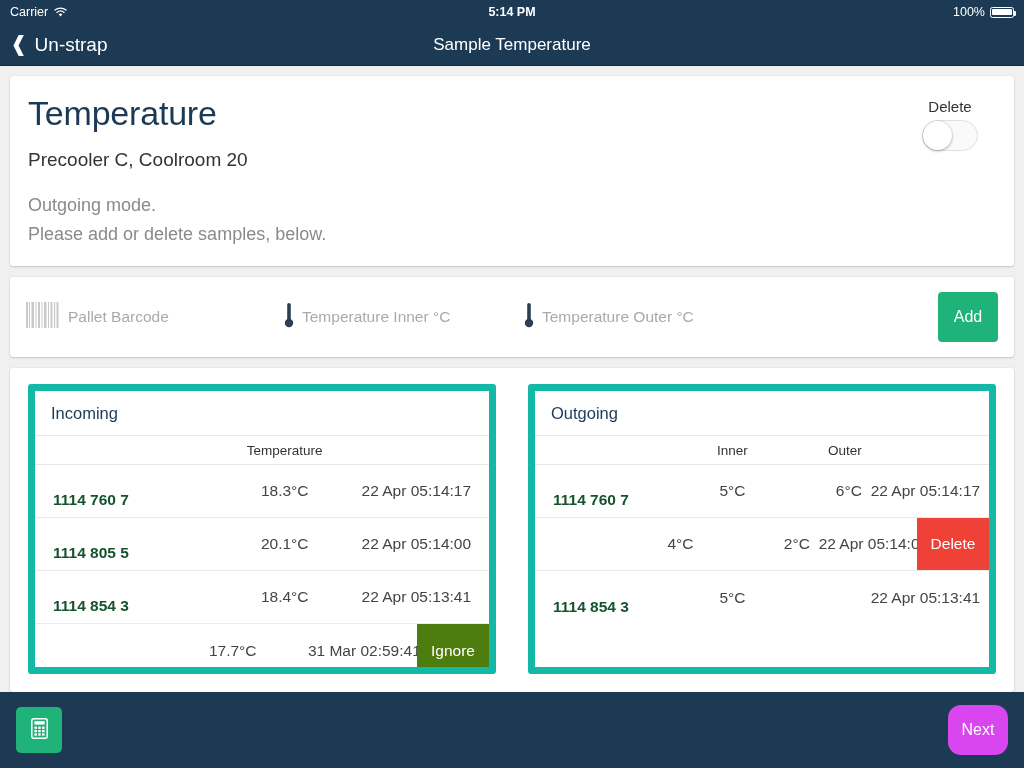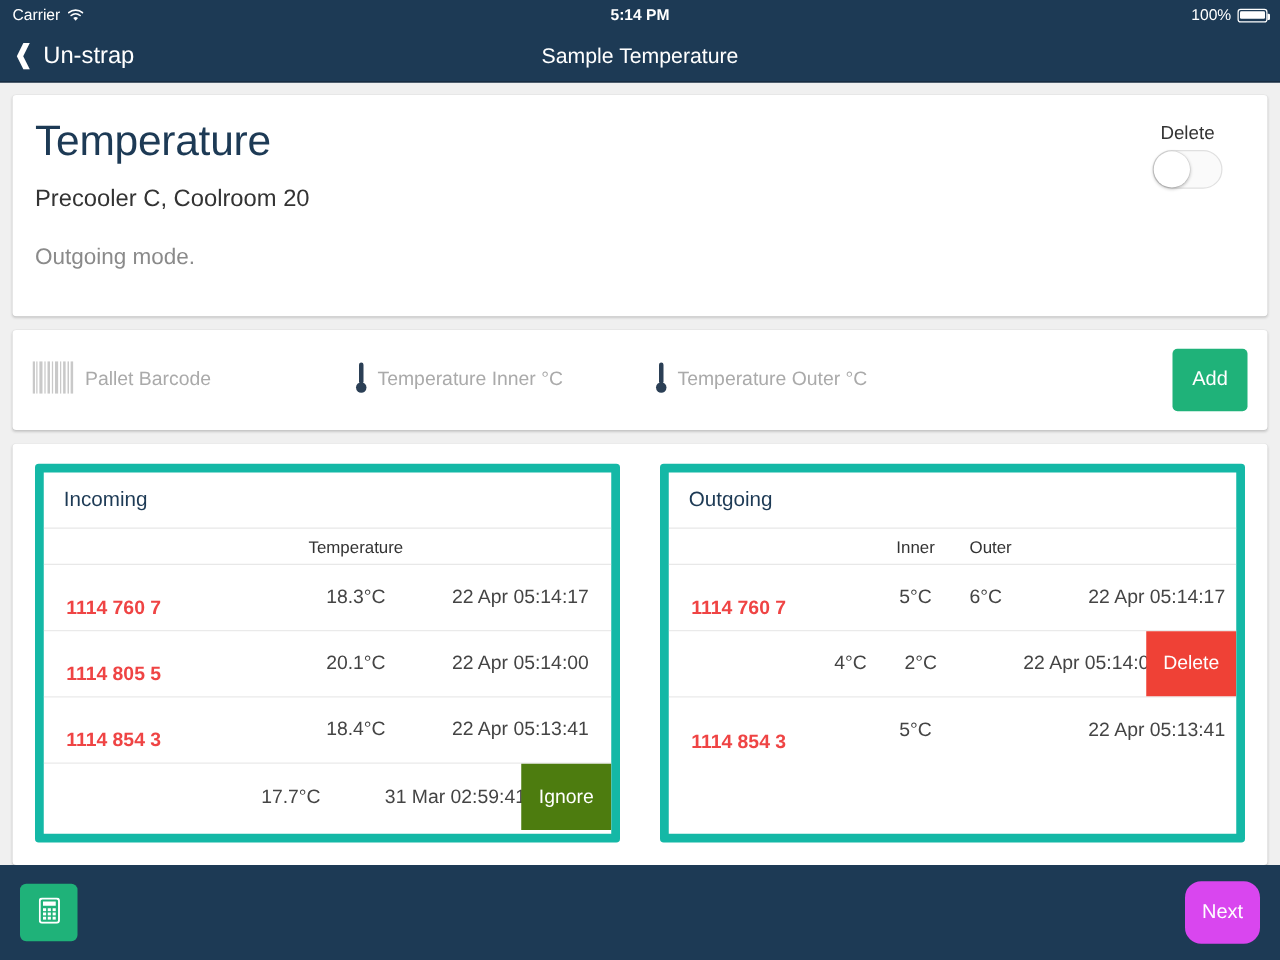"Please add or delete samples," div { html: none -> <div>Please add or delete samples, below.</div> }
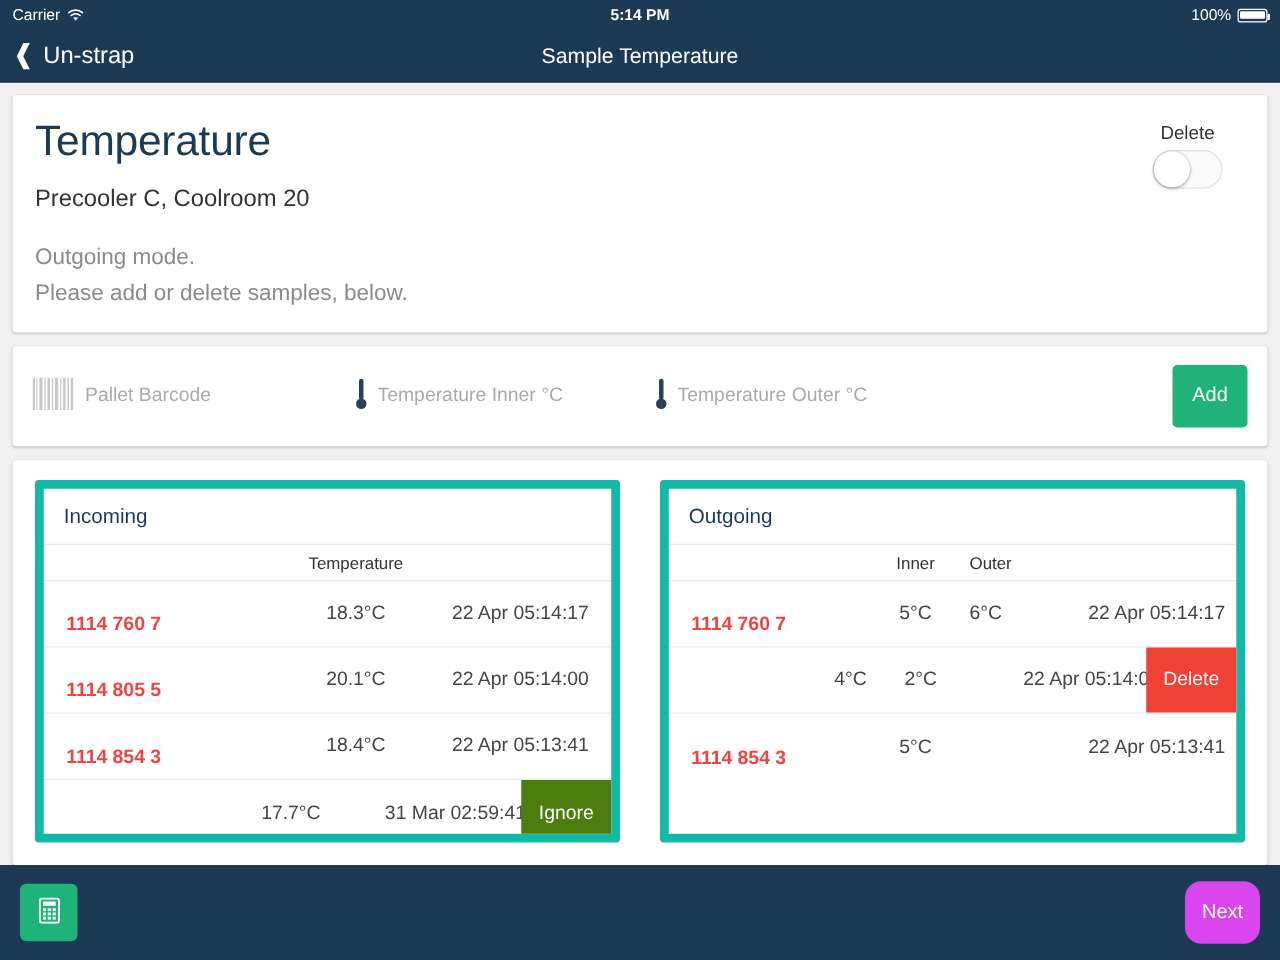"Outer" .out .col-outer { text-align: left -> right }
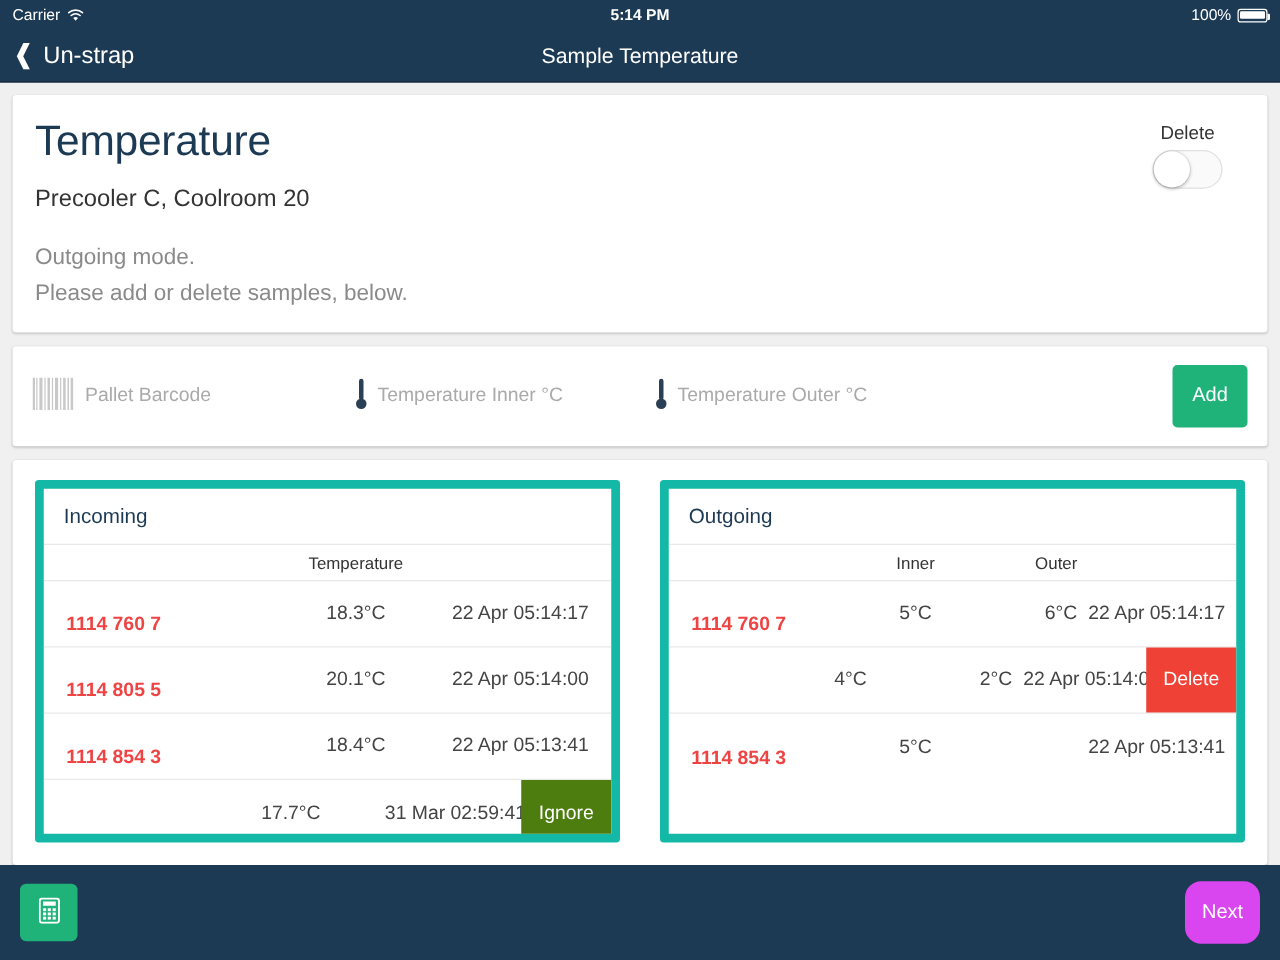"1114 760 7" .c-code { color: #ef4444 -> #14532d }
